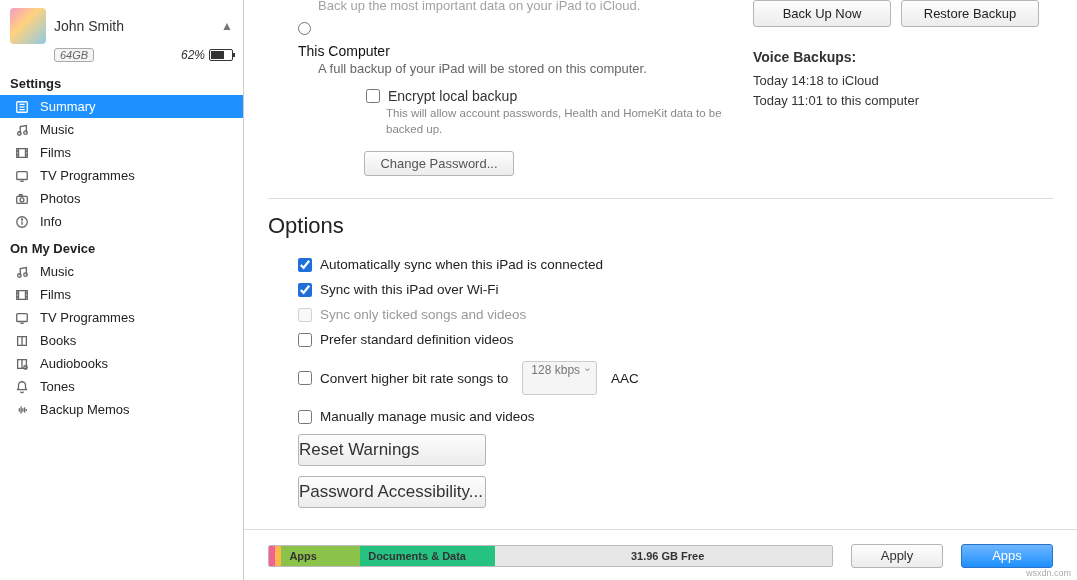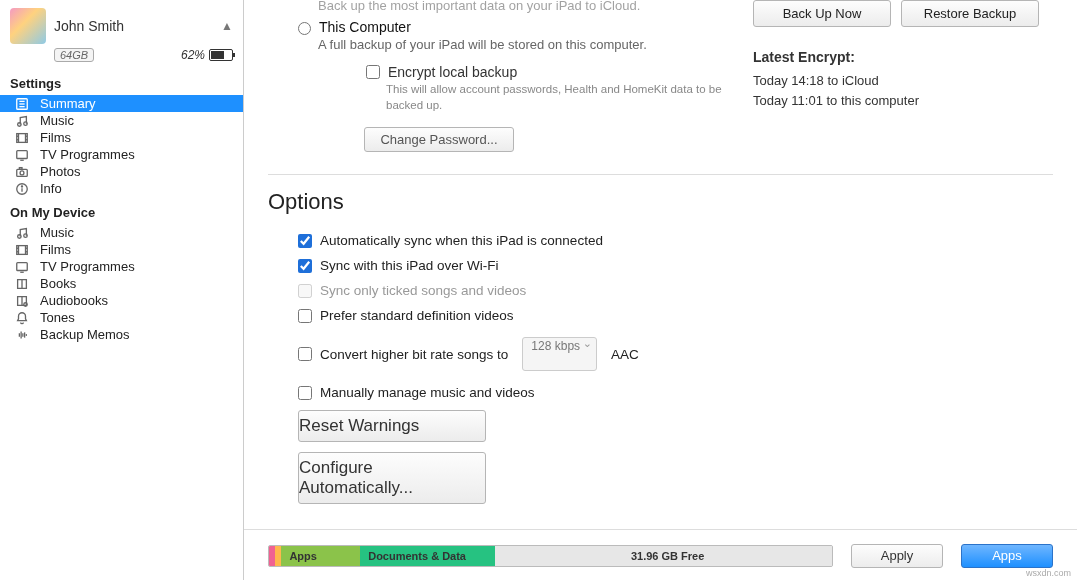"This Computer" .radio-row { flex-direction: none -> column }
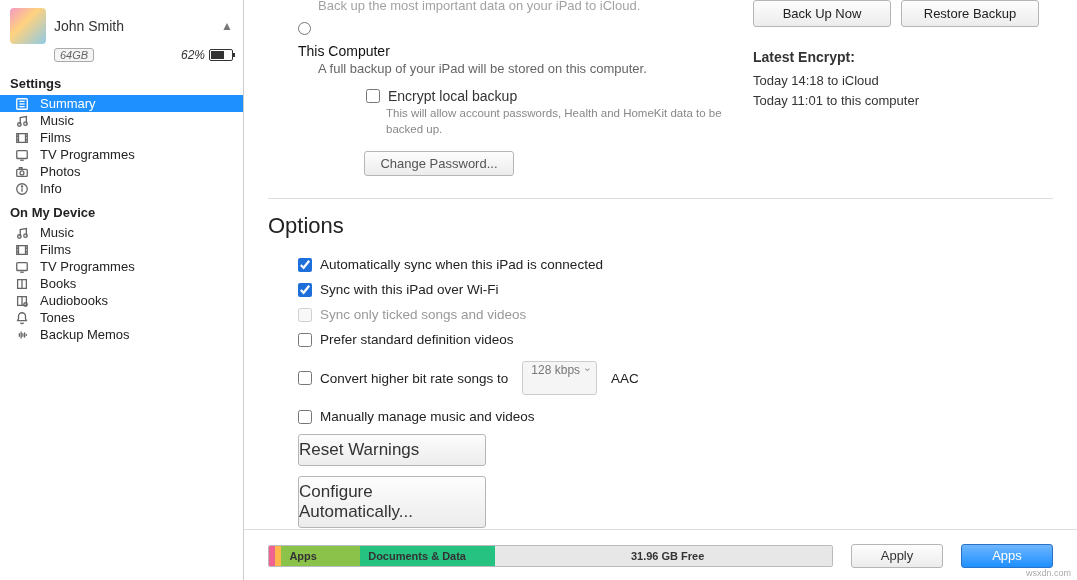"Latest Encrypt:" div.latest-head { text: Latest Encrypt -> Voice Backups }
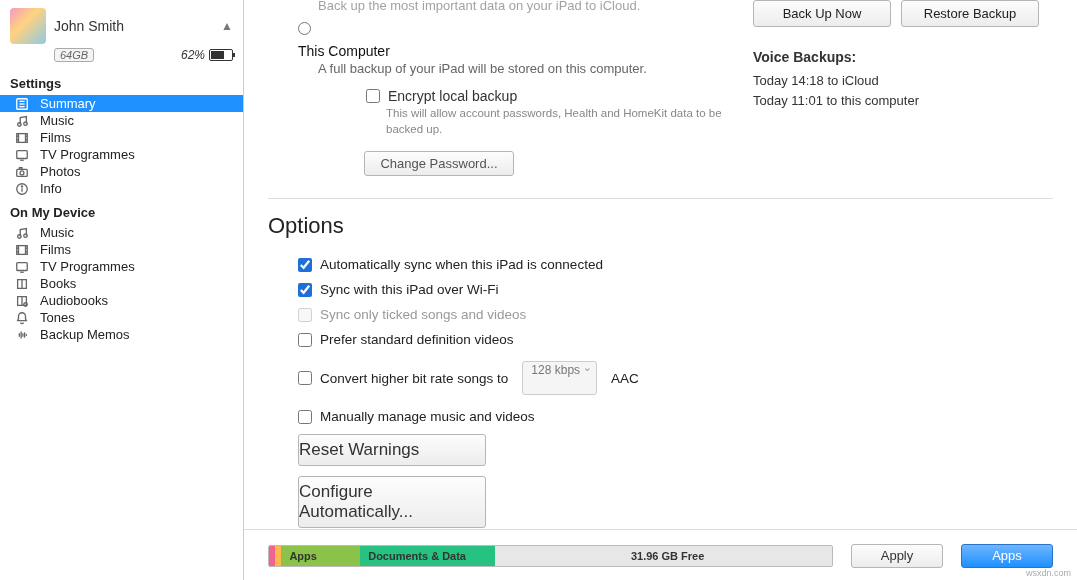"Summary" .nav-item { height: 17px -> 23px }
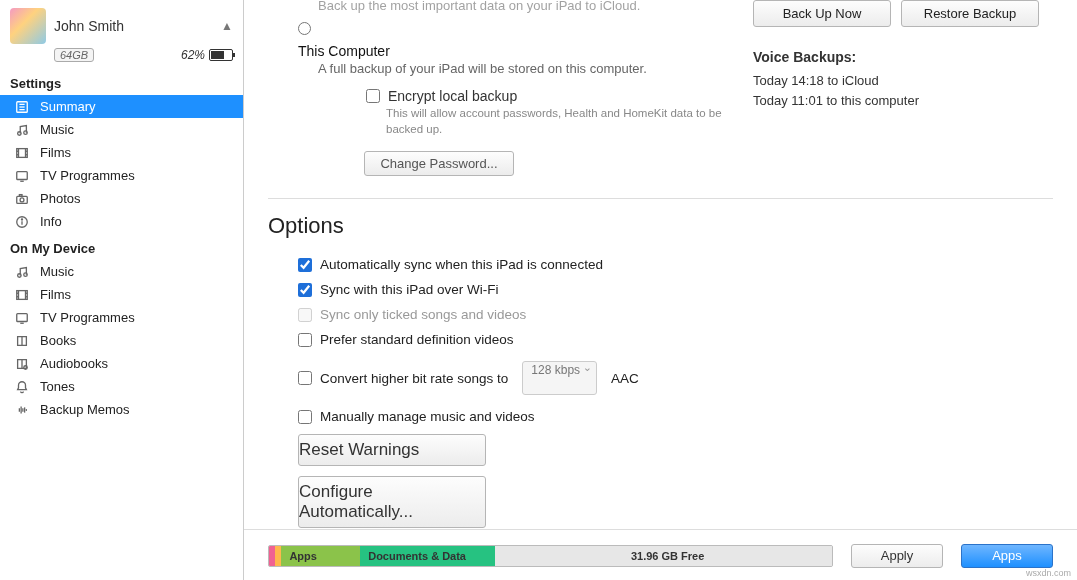"Configure Automatically..." span.obtn { text: Configure Automatically -> Password Accessibility }
